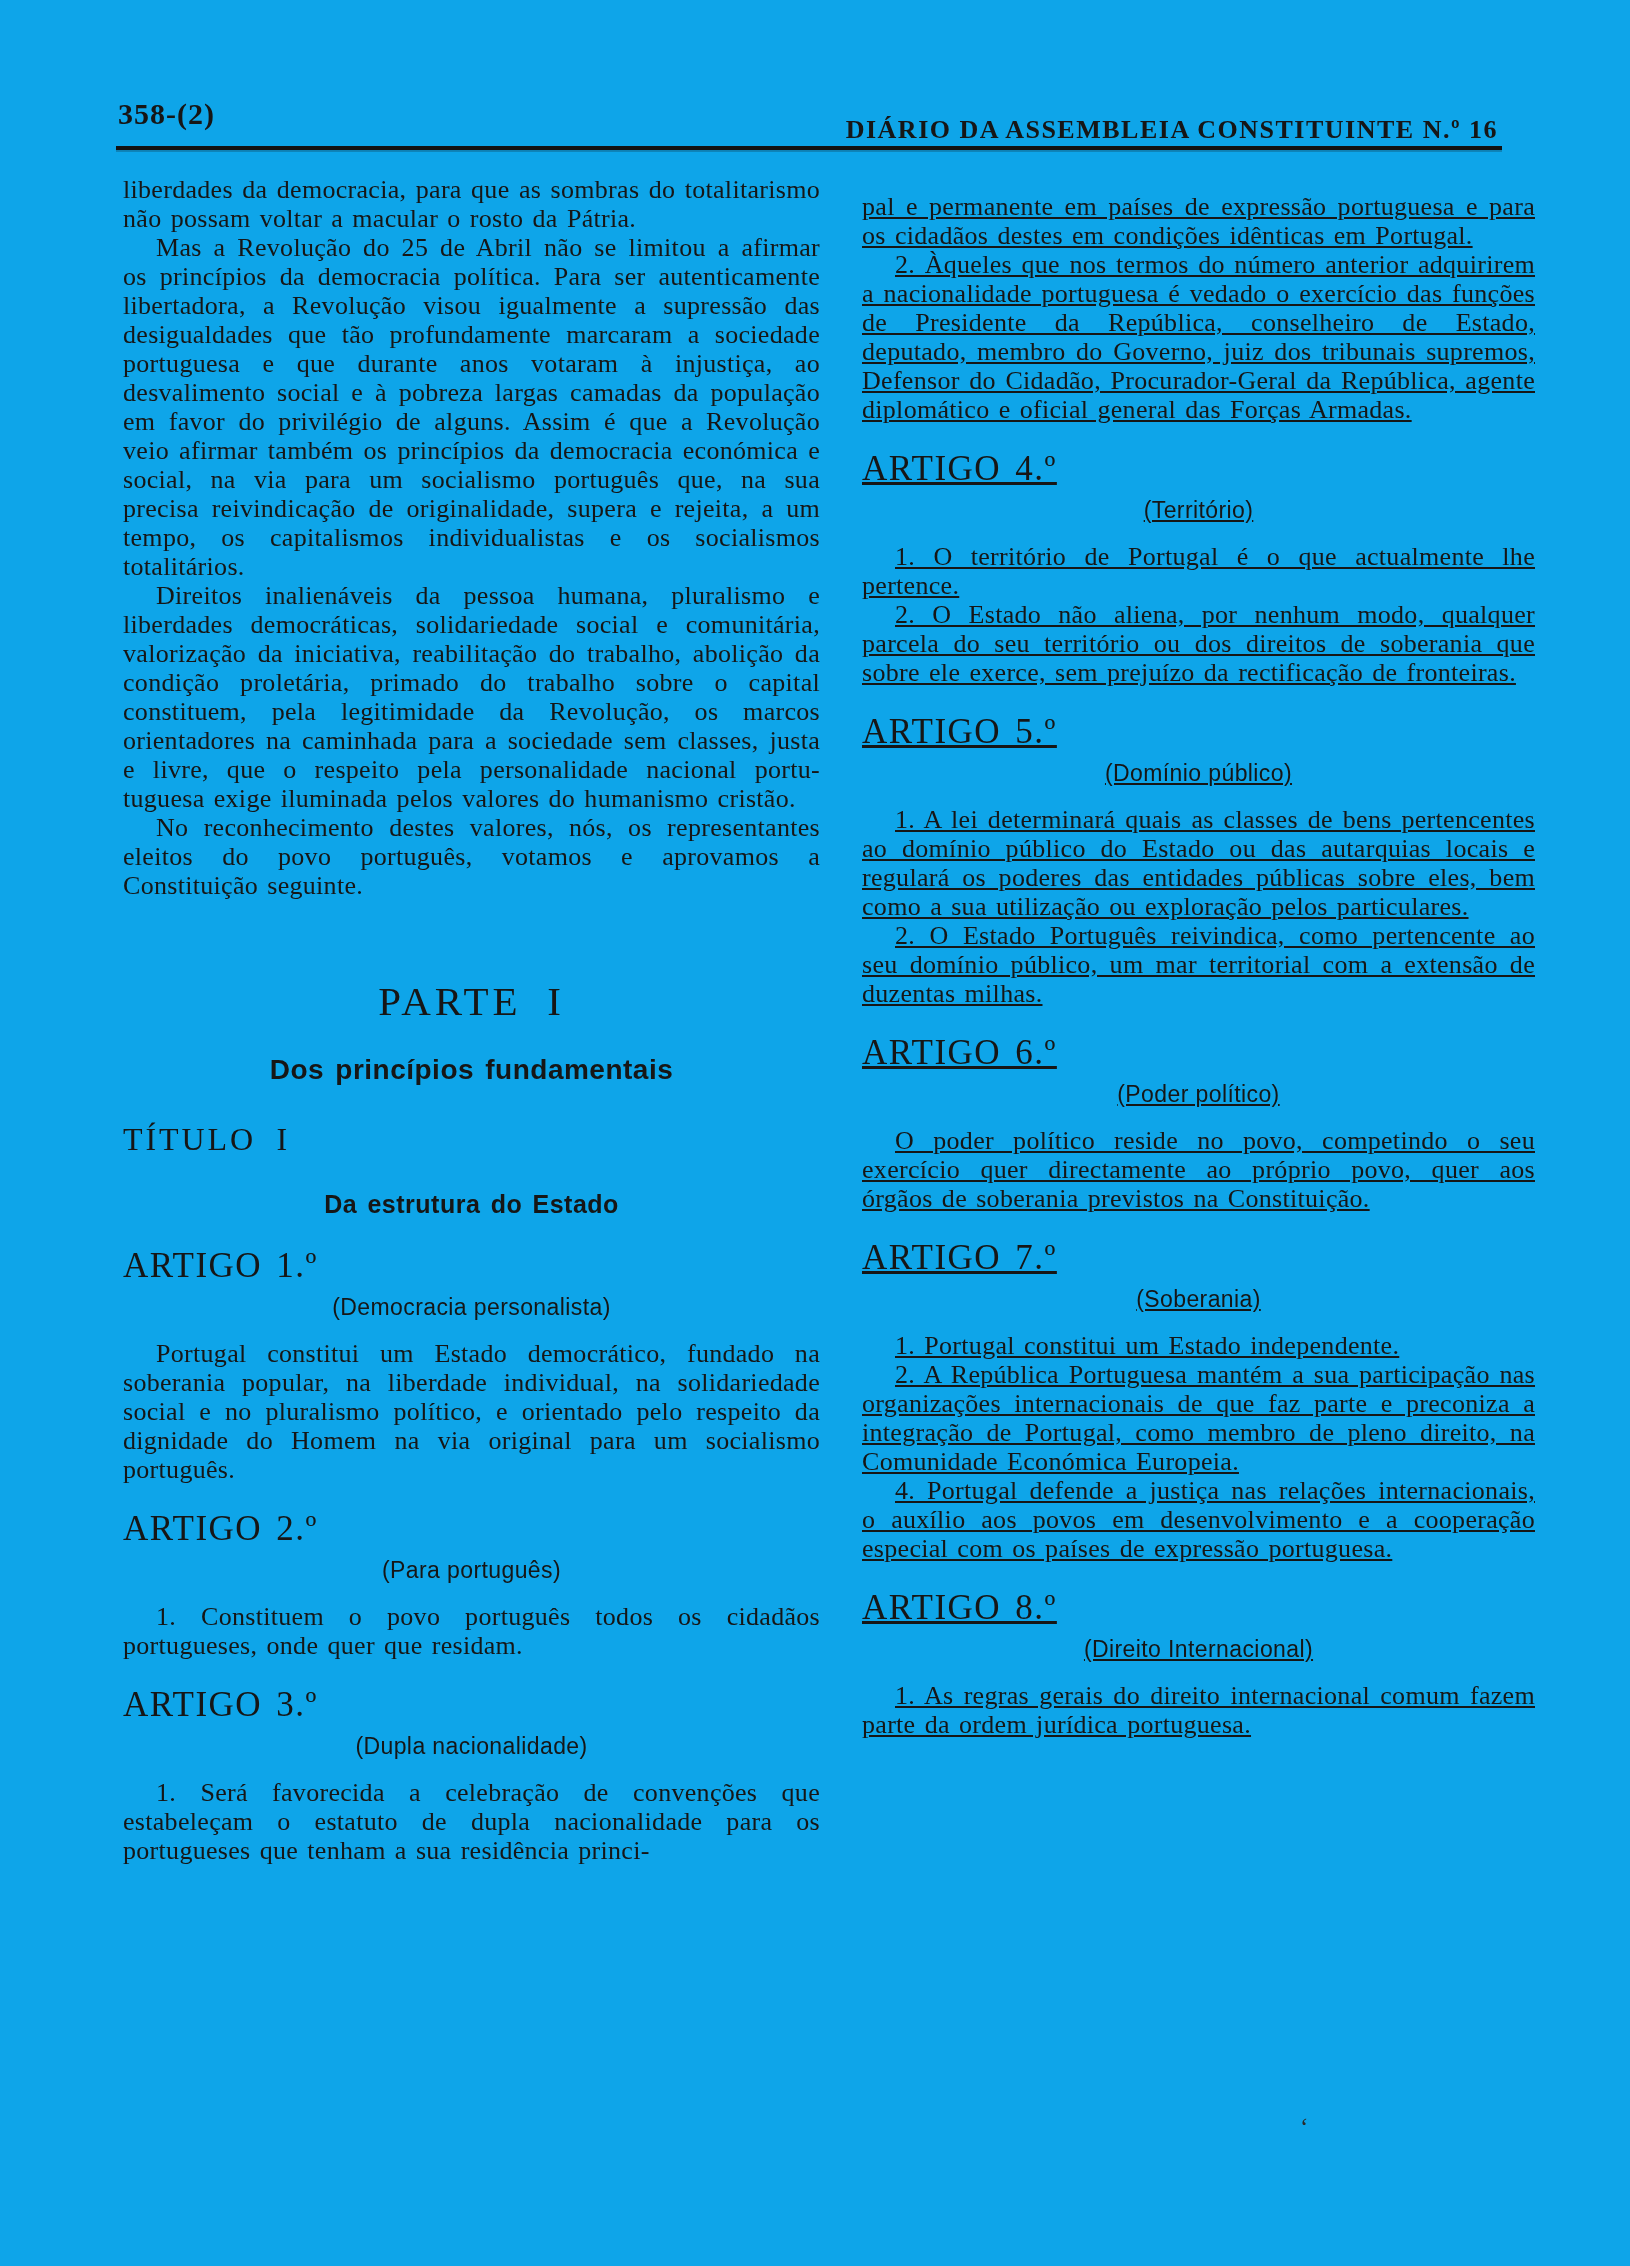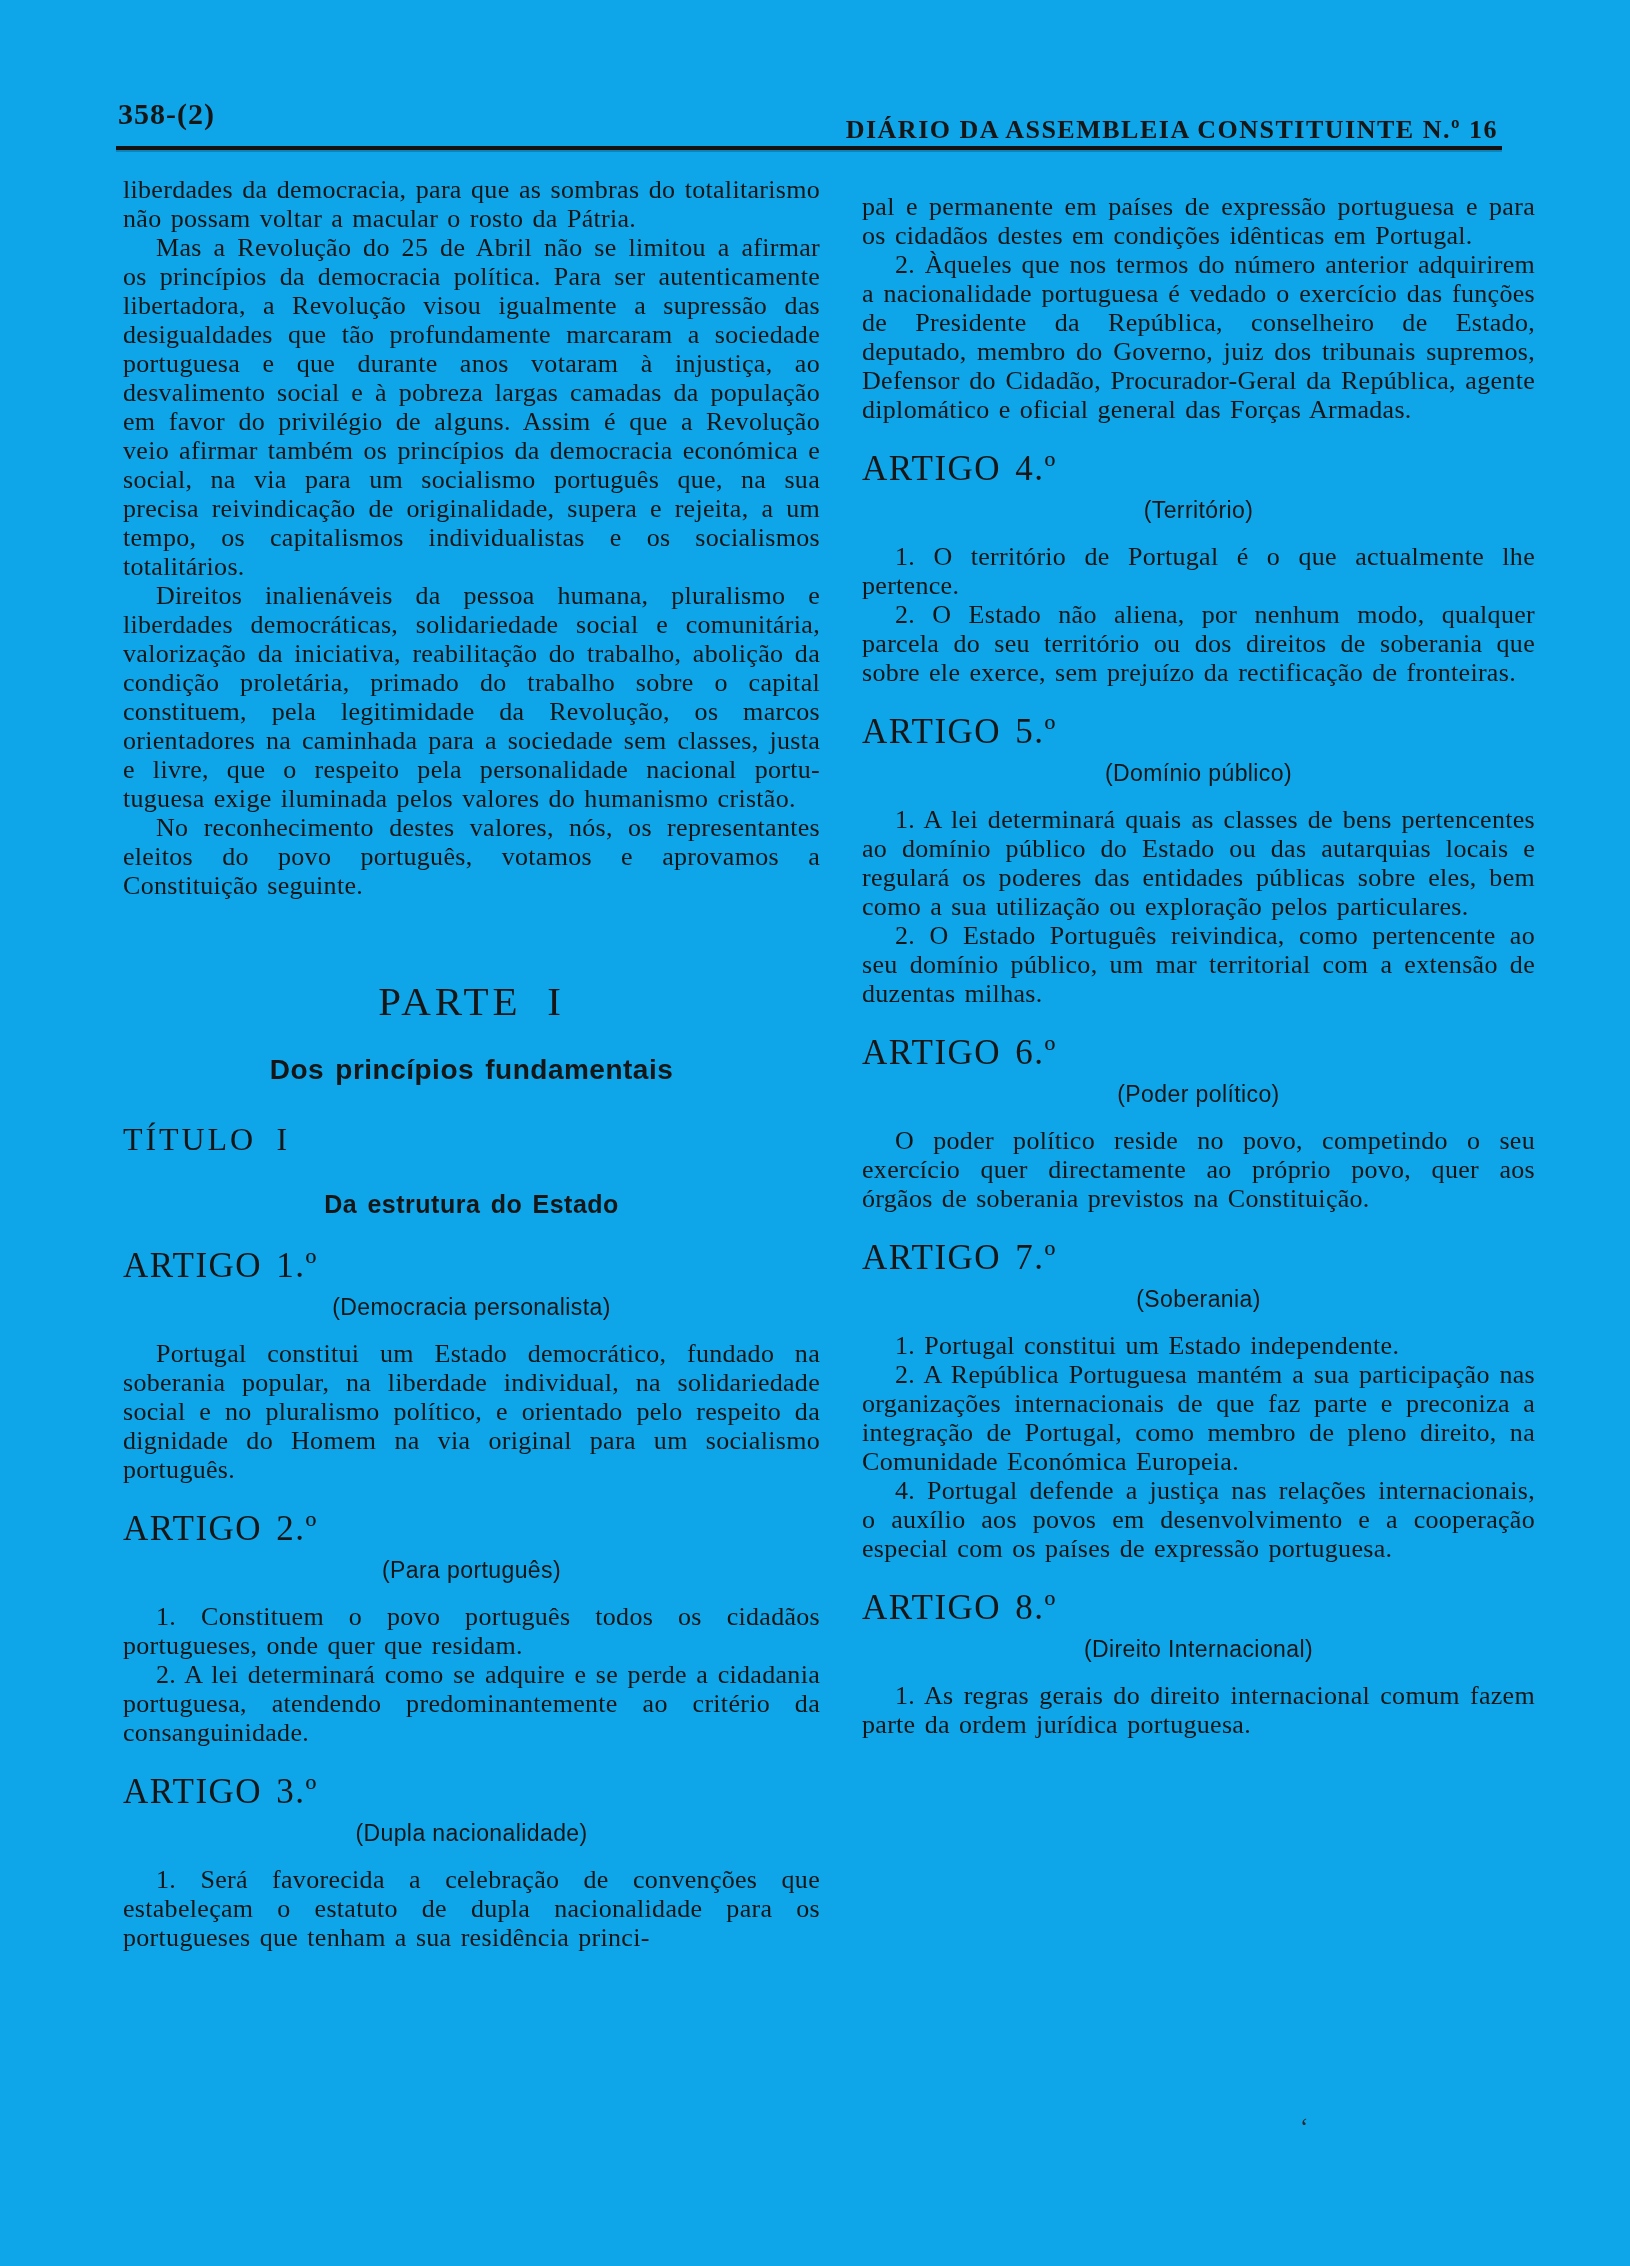"pal e permanente em países" .col-right { text-decoration: none -> underline }
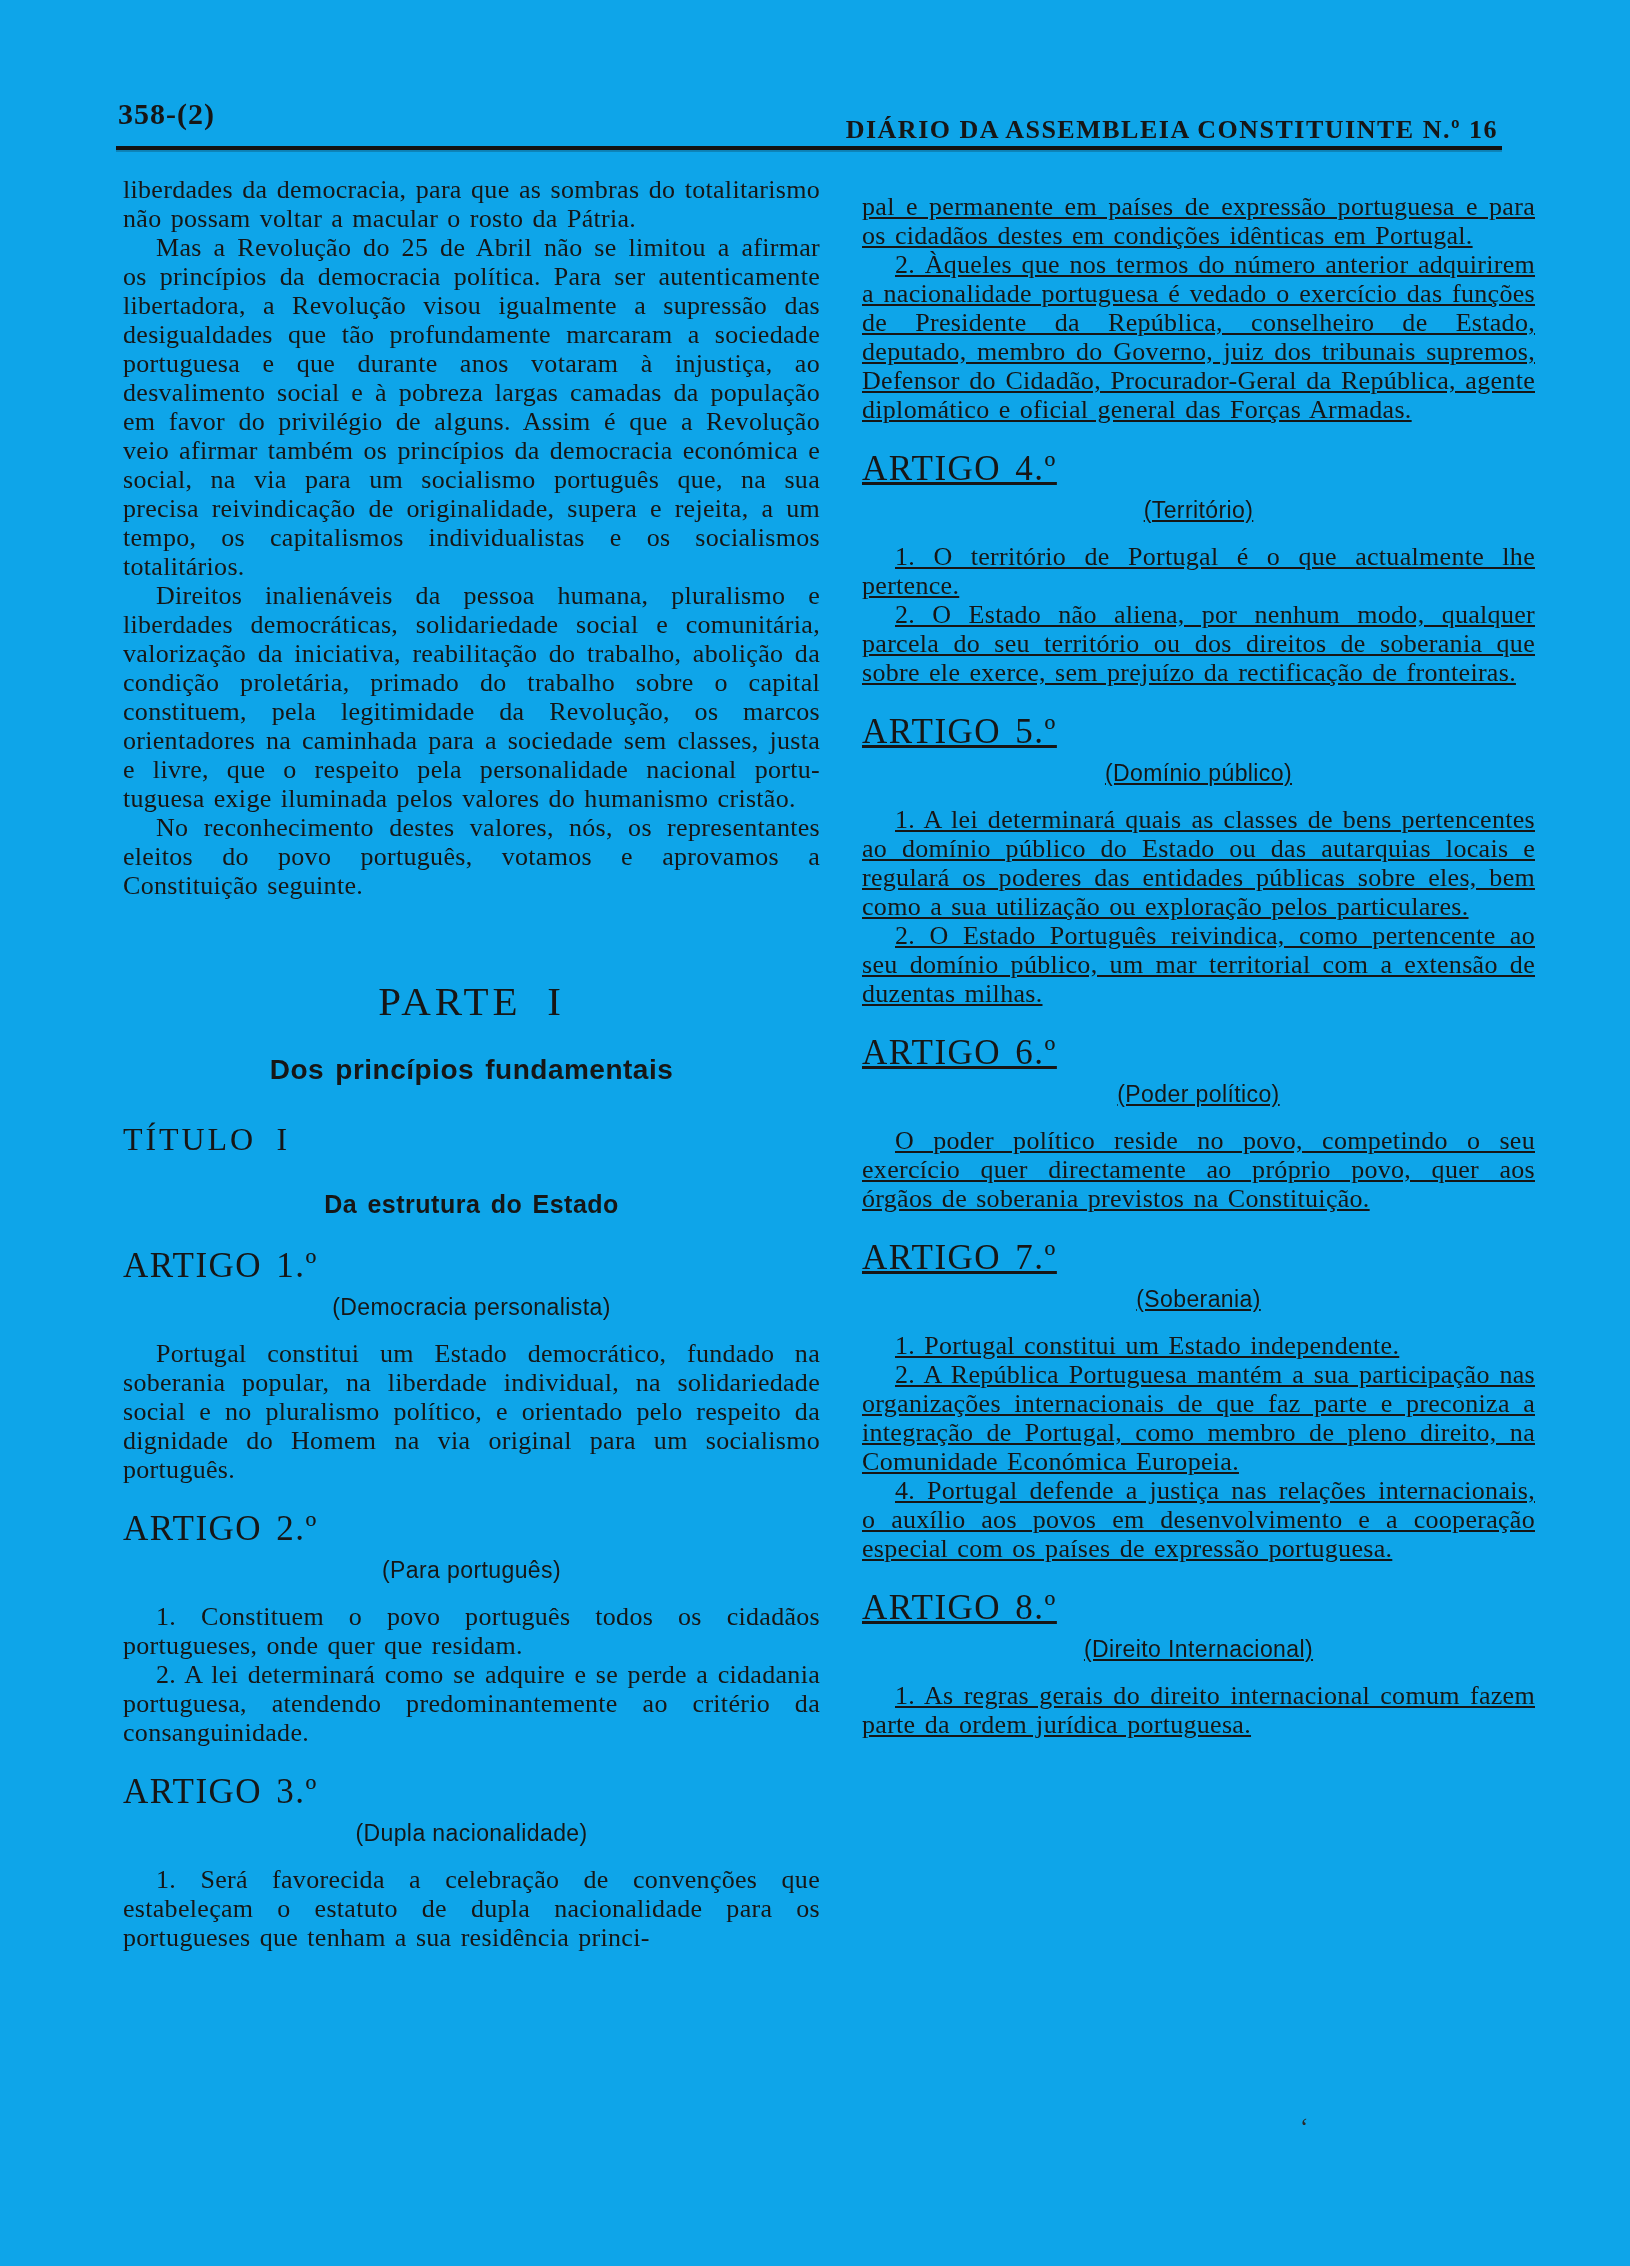"2. A lei determinará como" p.blk { html: <p>2. A lei determinará como se adquire e se perde a cidadania portuguesa, atendendo predominantemente ao critério da consanguinidade.</p> -> none }
